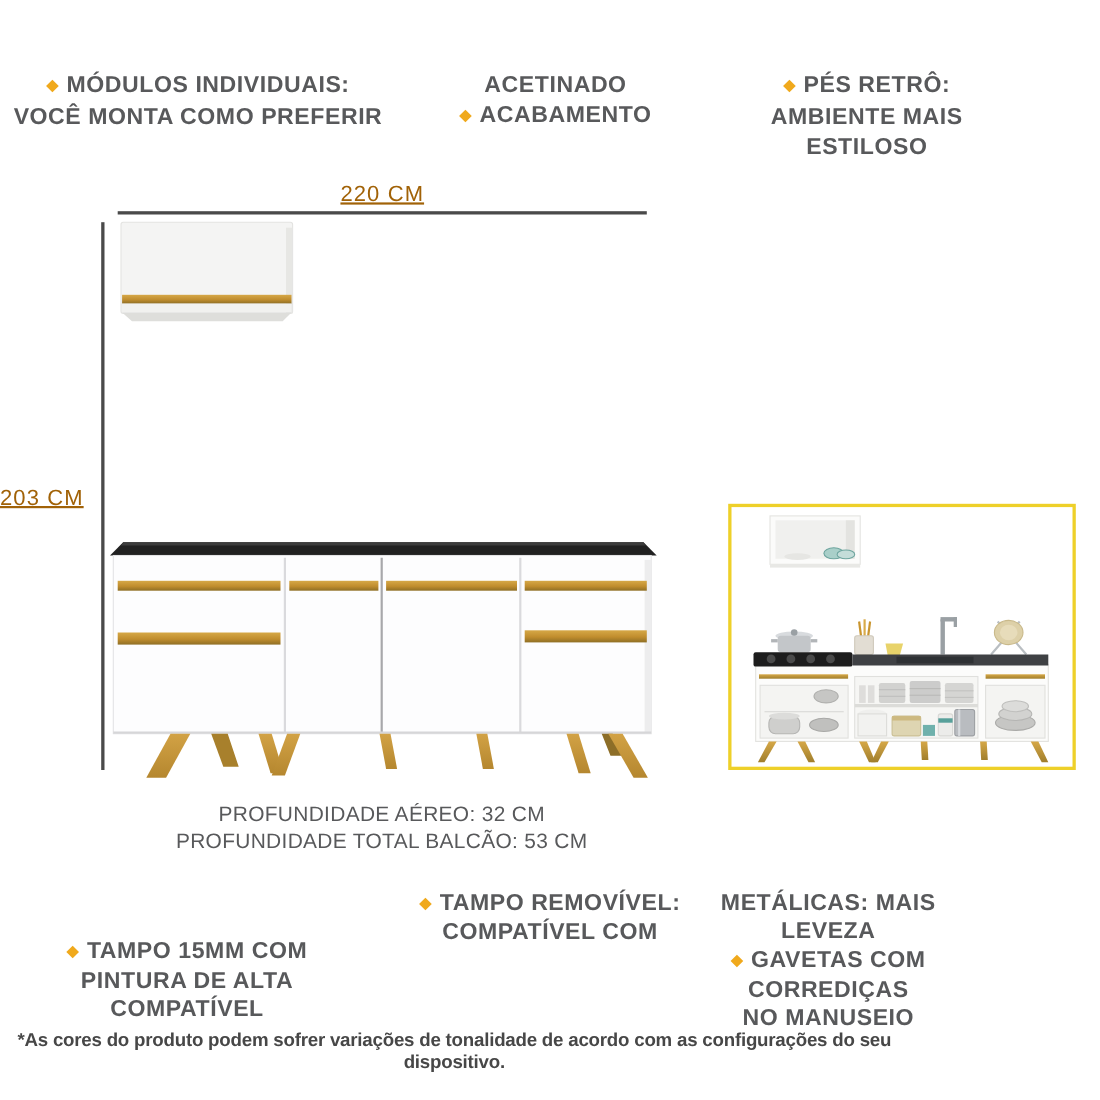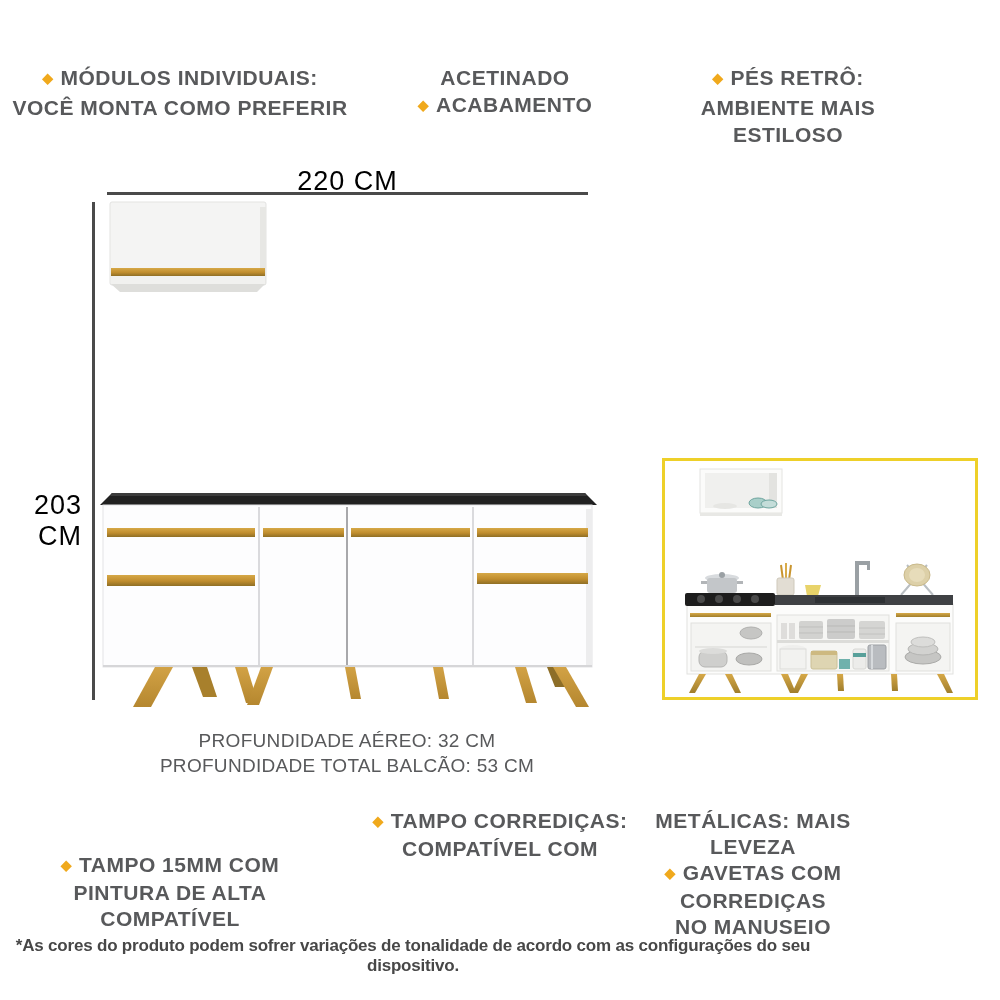"220 CM" .dim-label { color: #000000 -> #a16207; font-size: 27px -> 20px; text-decoration: none -> underline }
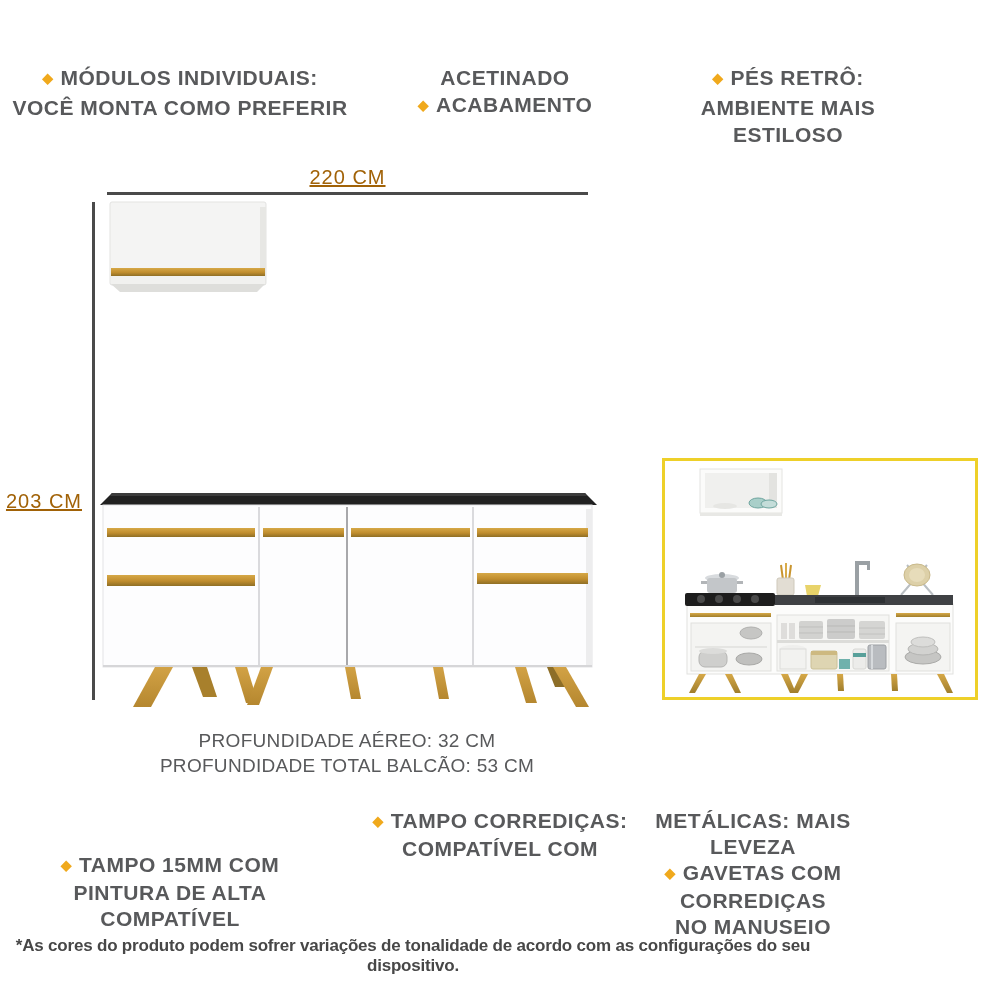"203 CM" div.dim-label { margin-top: 48px -> none; text-align: right -> none }
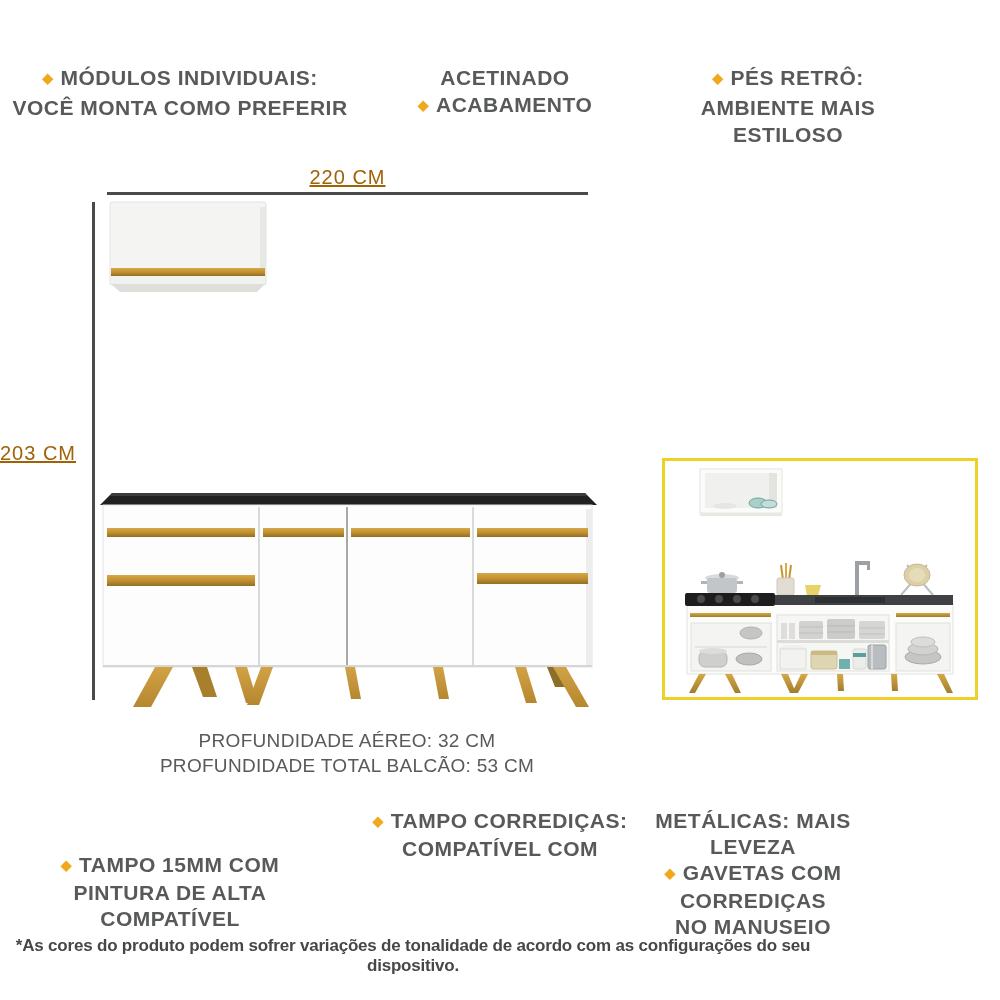"TAMPO CORREDIÇAS:" span { text: CORREDIÇAS -> REMOVÍVEL }
